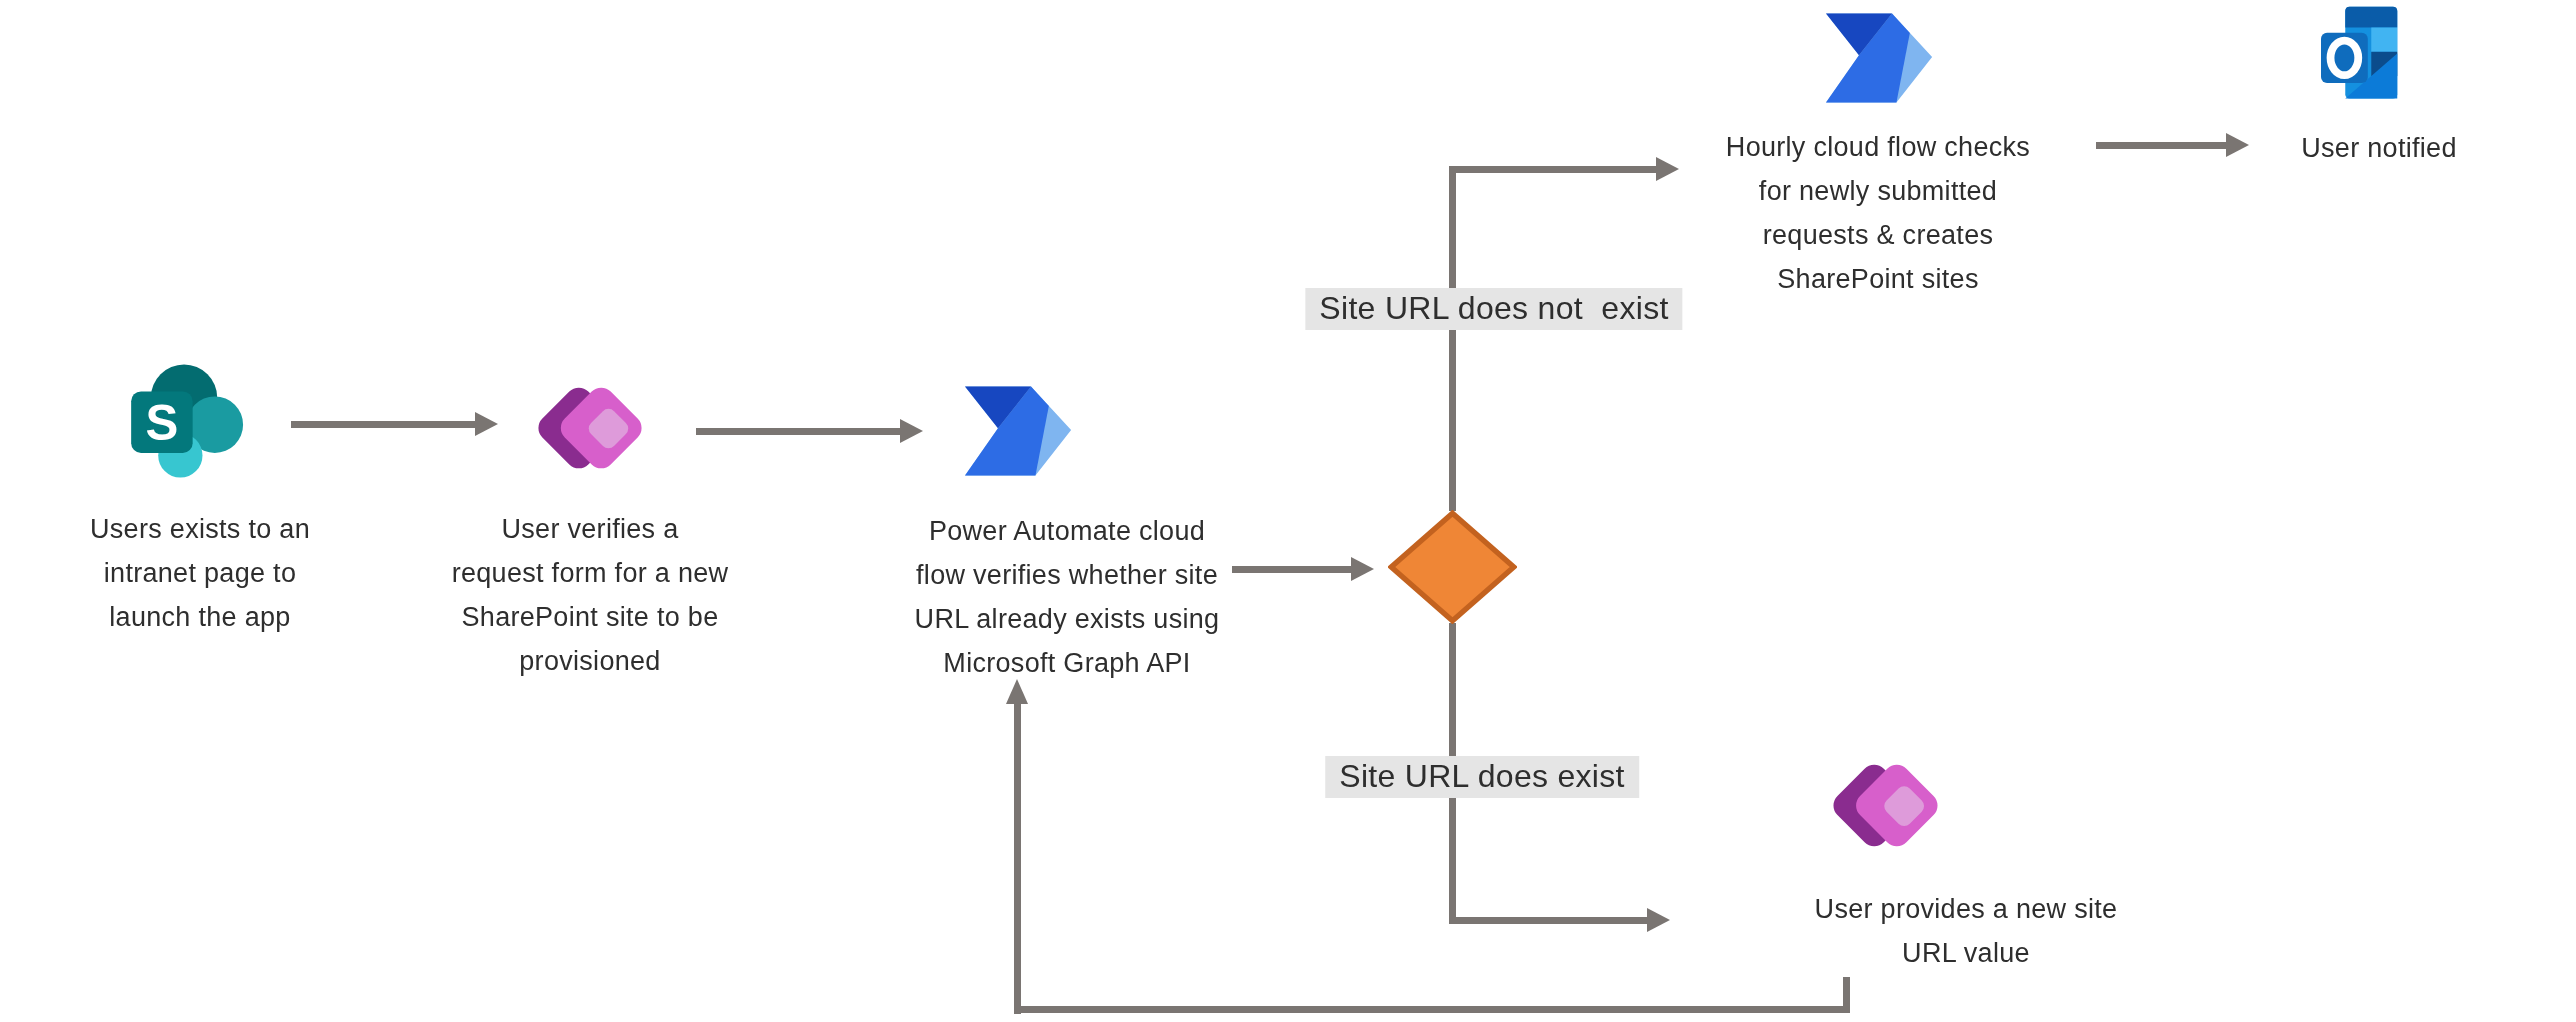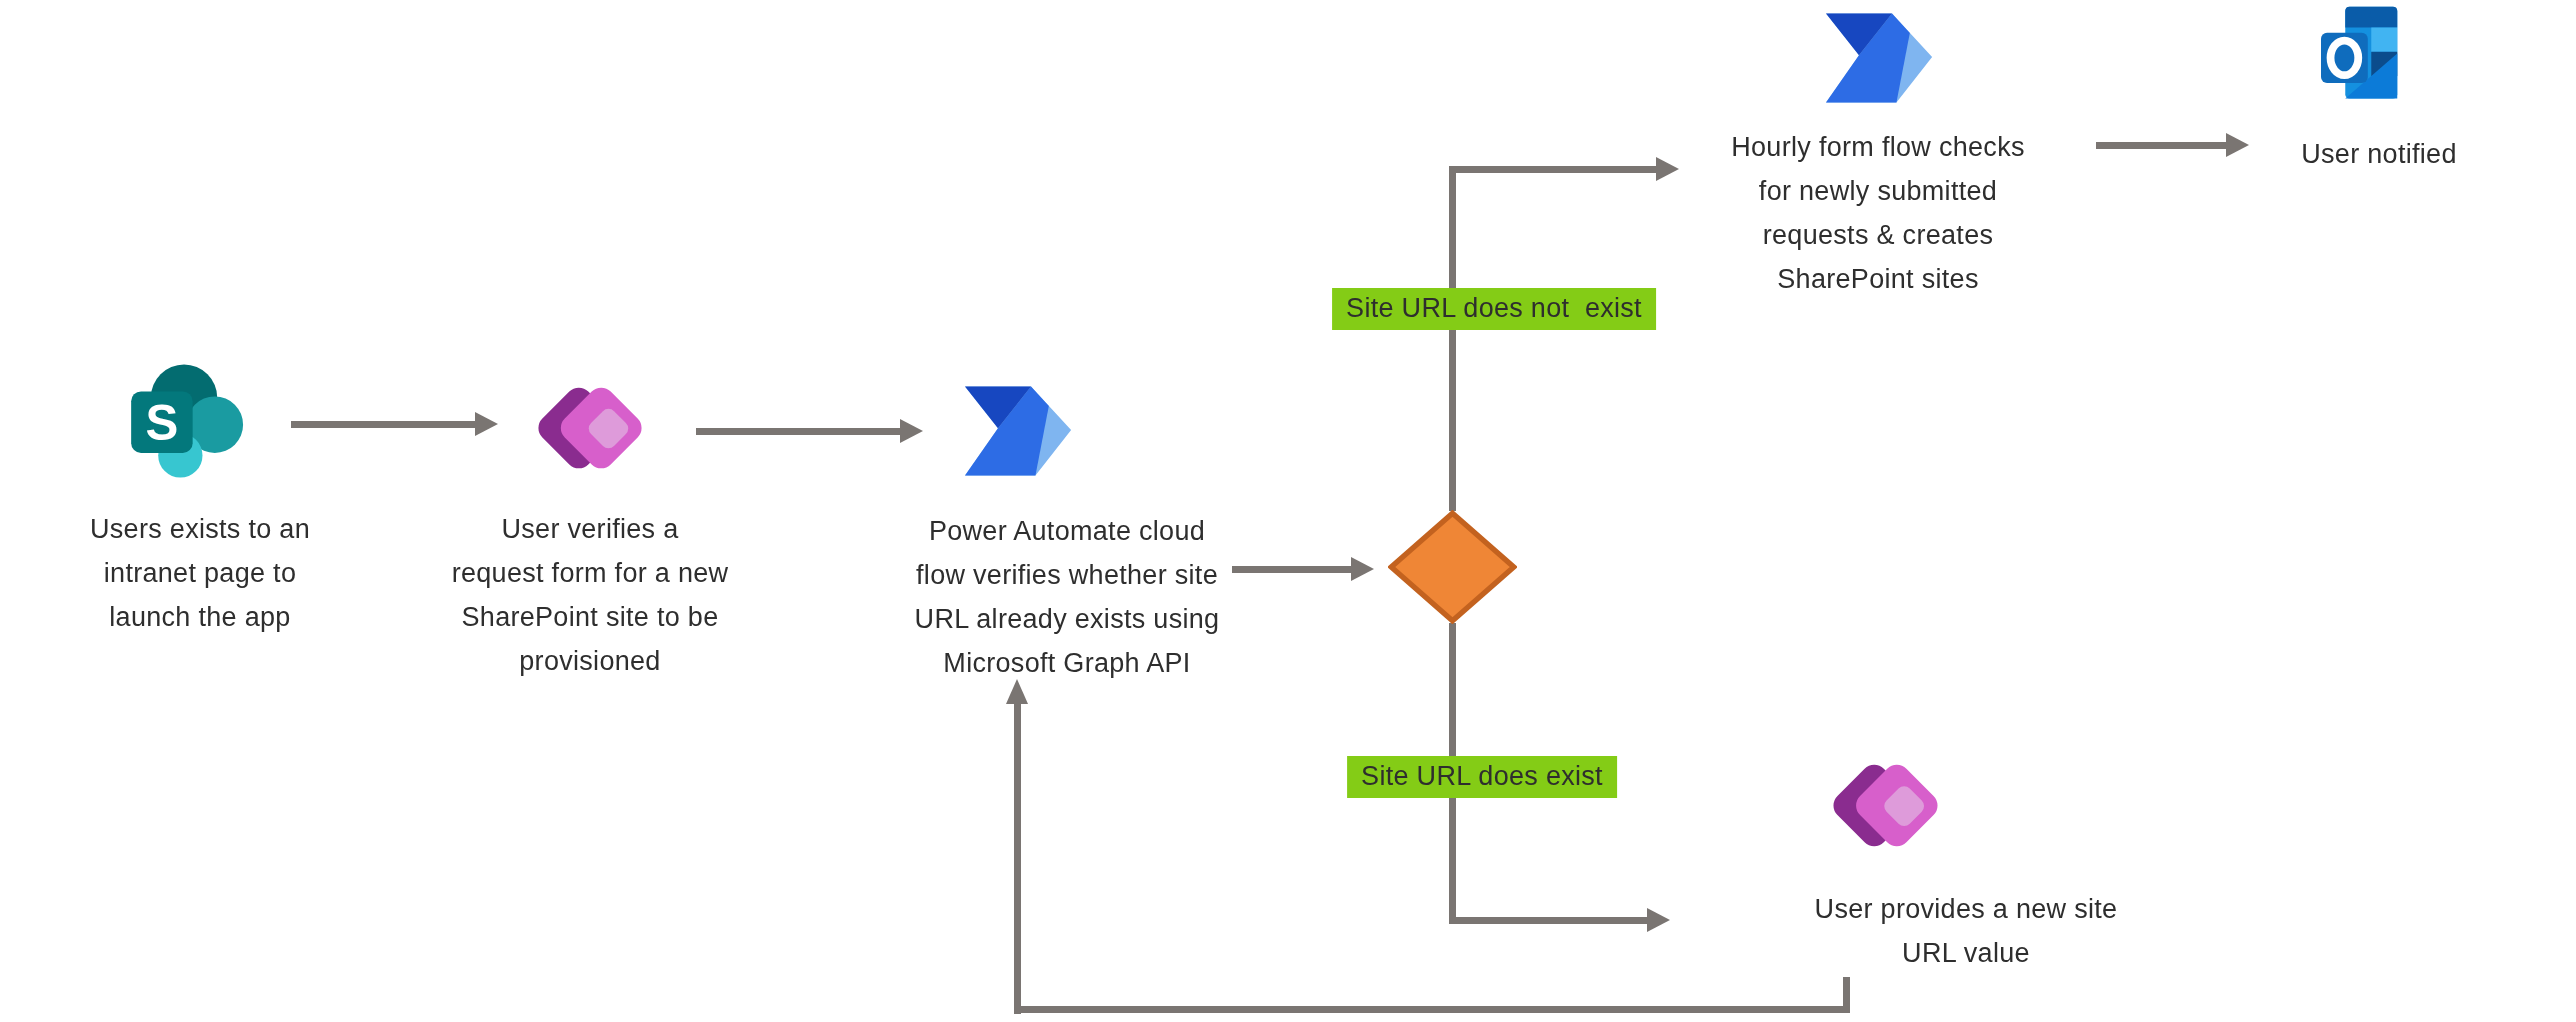"Hourly form flow checks" div { text: form -> cloud }
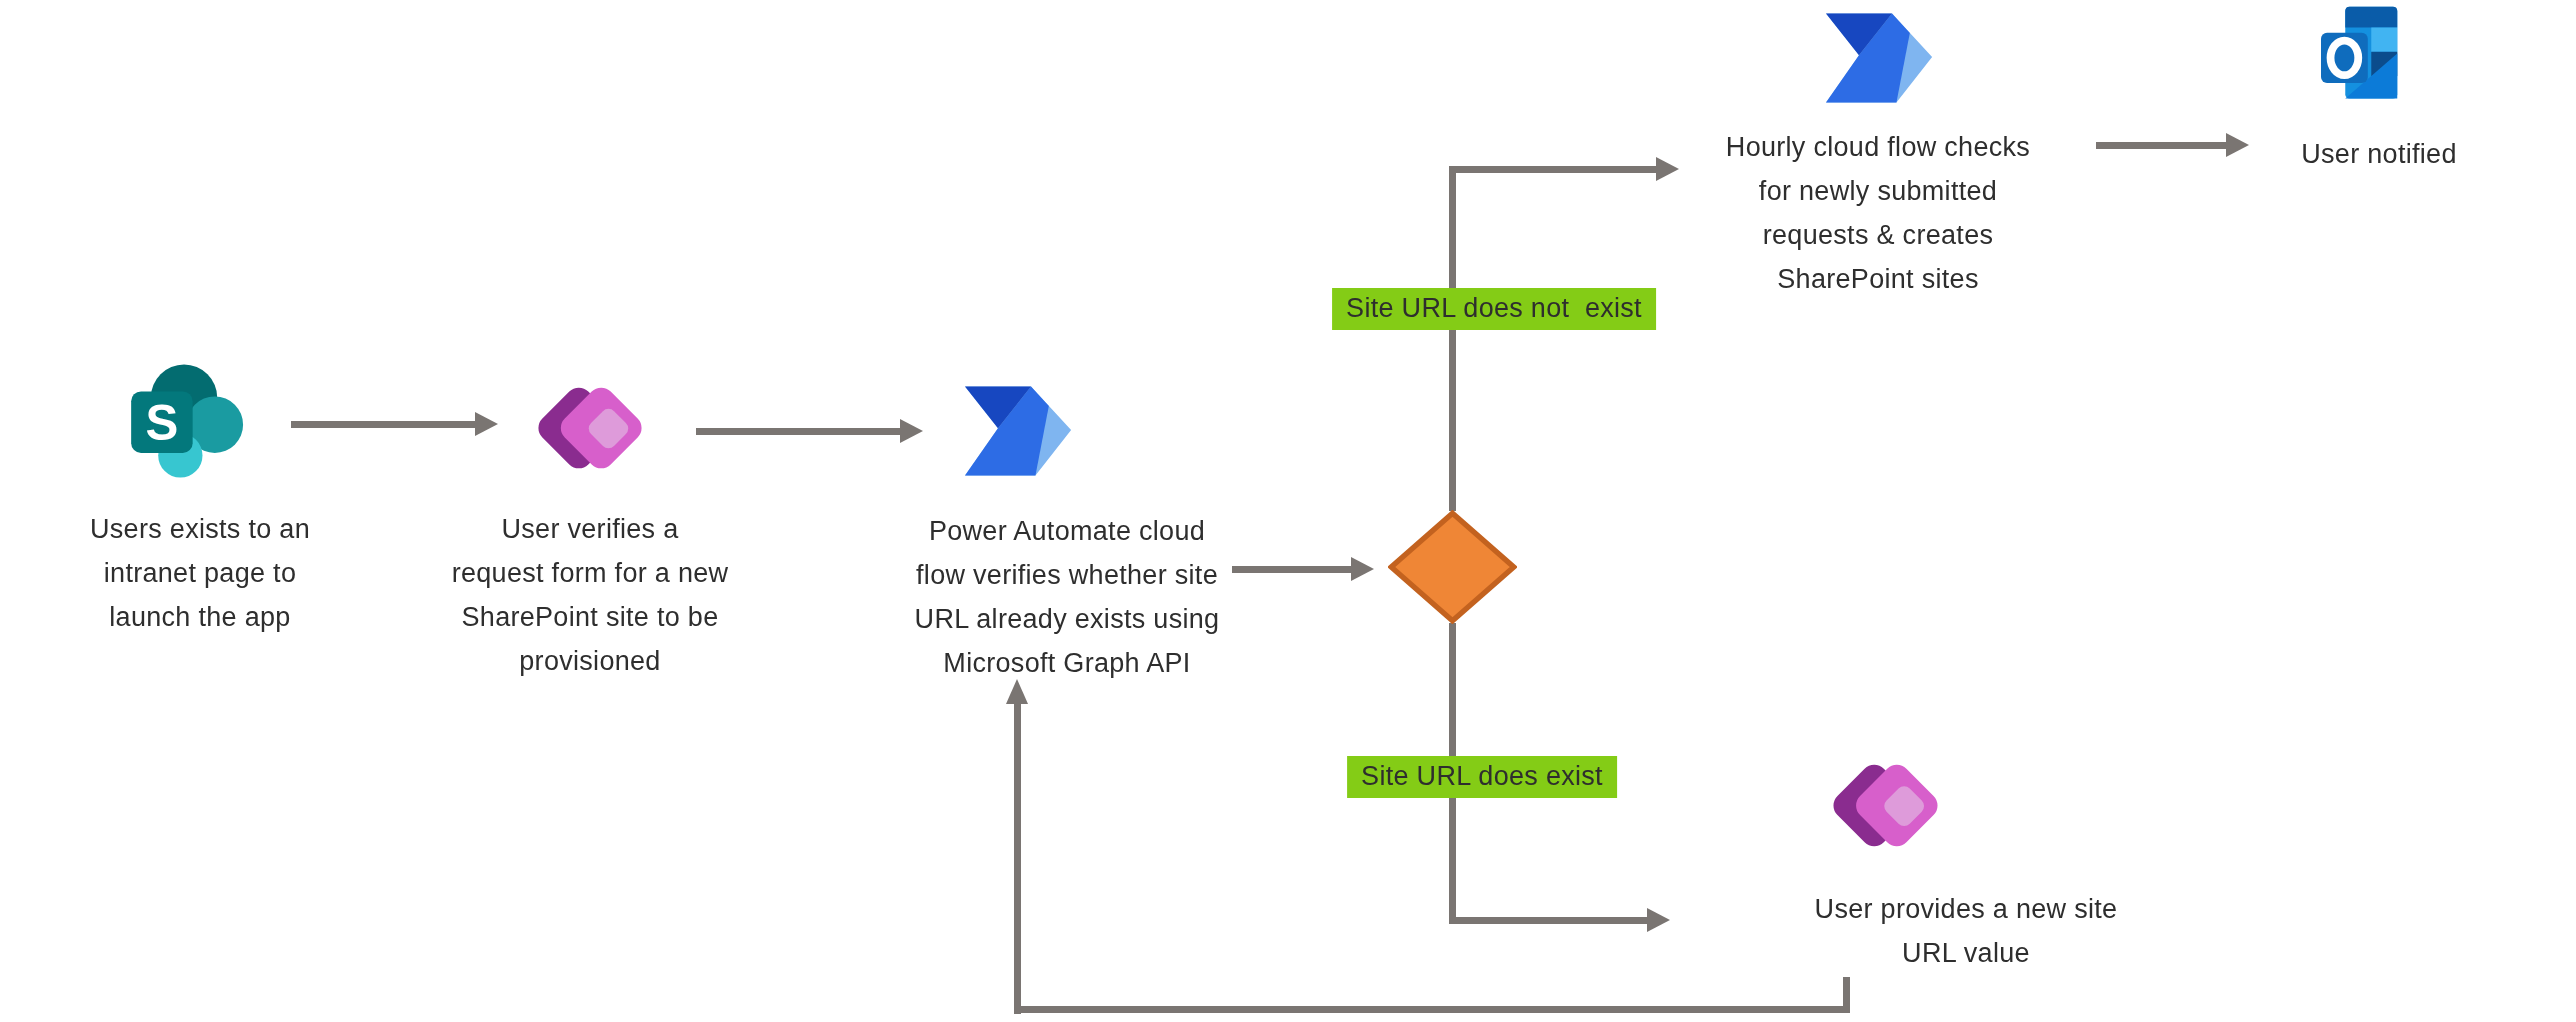"User notified" div.txt { top: 132px -> 126px }
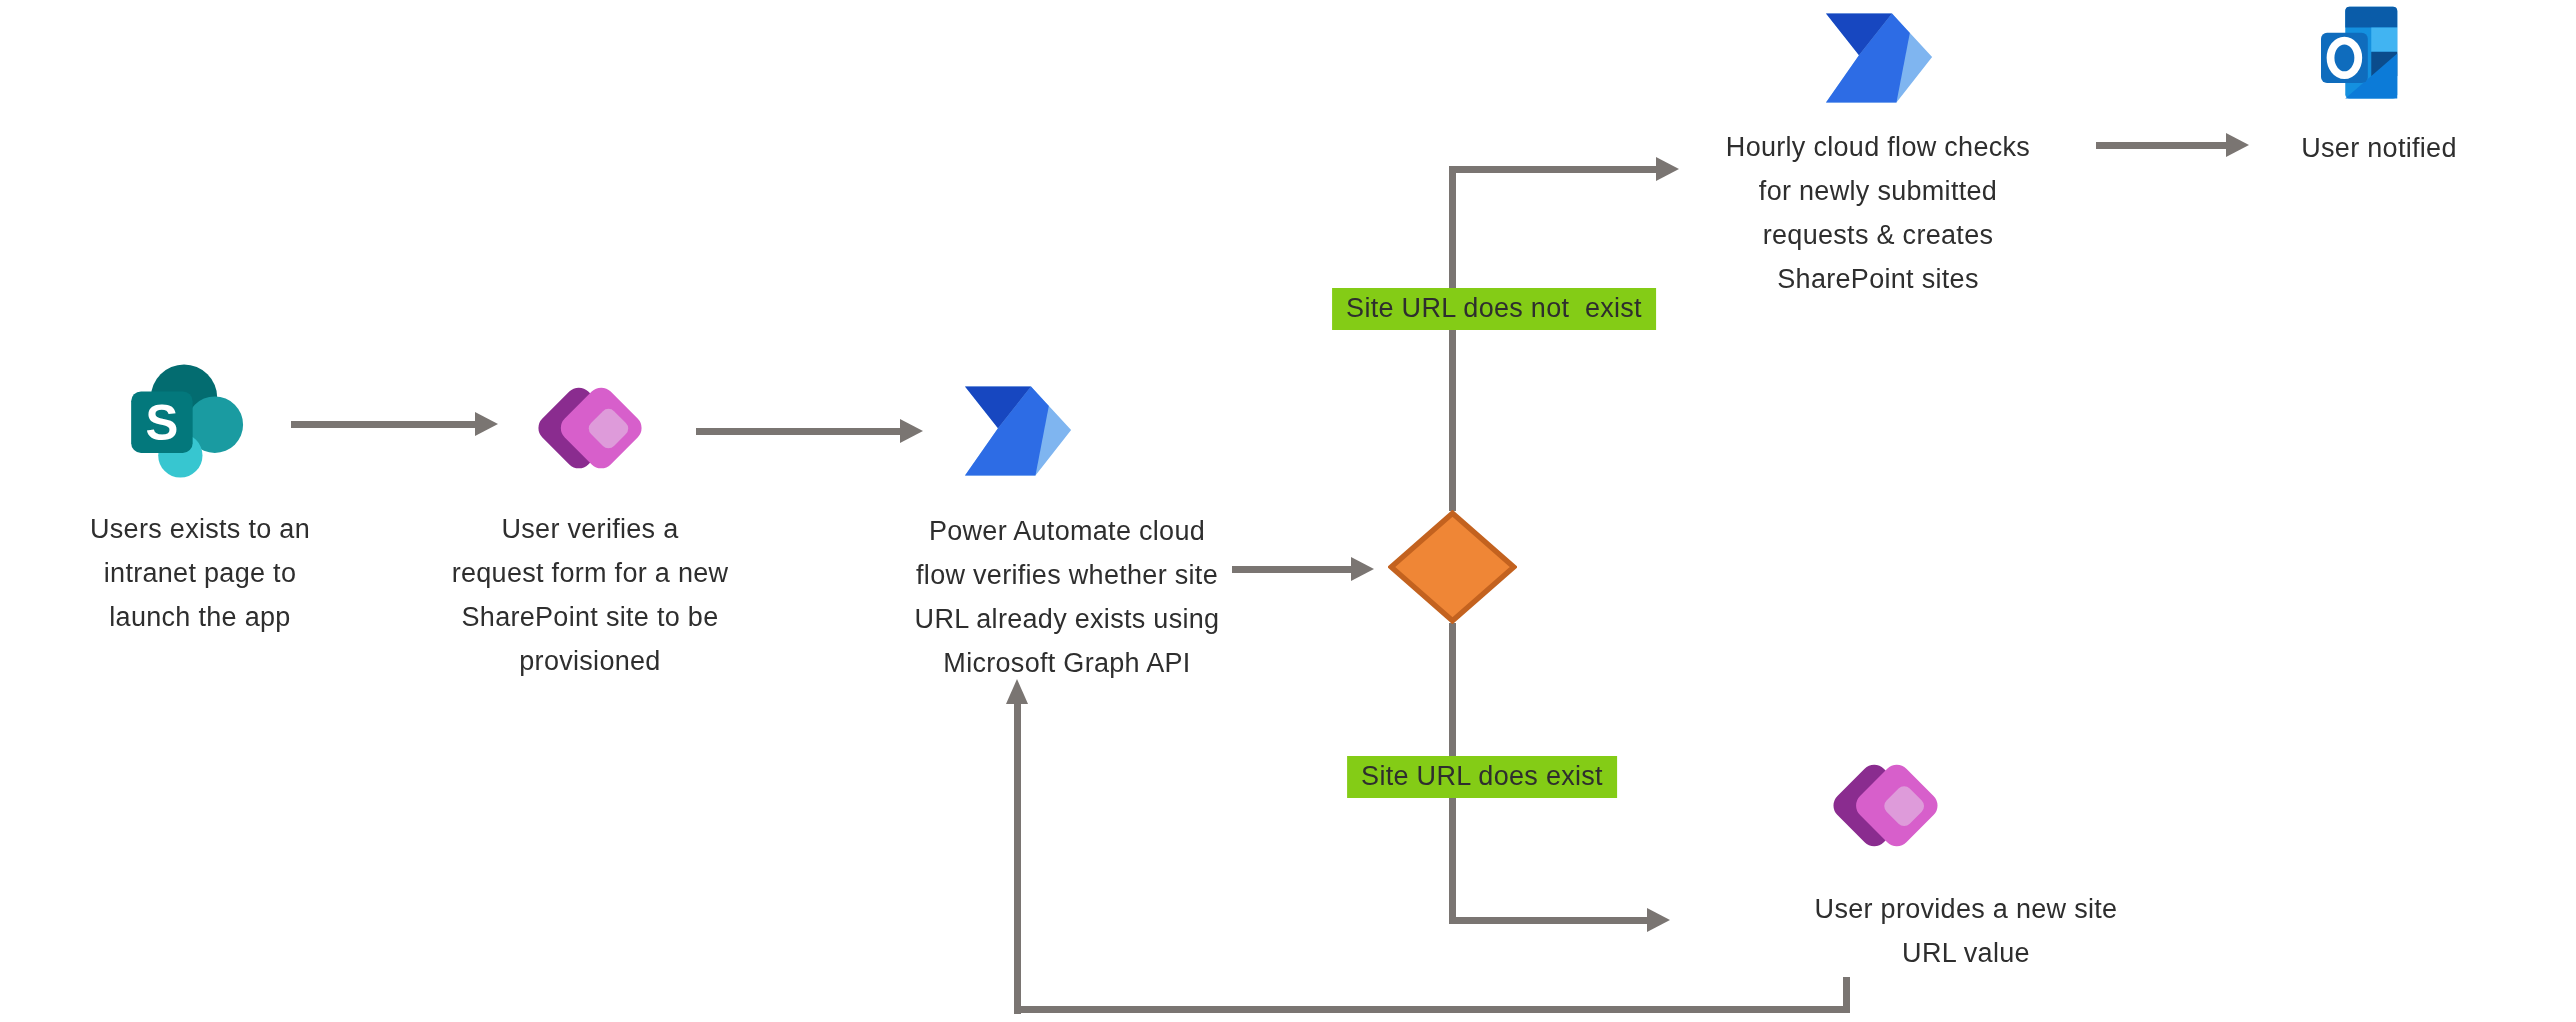"Site URL does not exist" .lbl { background: #84cc16 -> #e5e5e5; font-size: 27px -> 32px }
